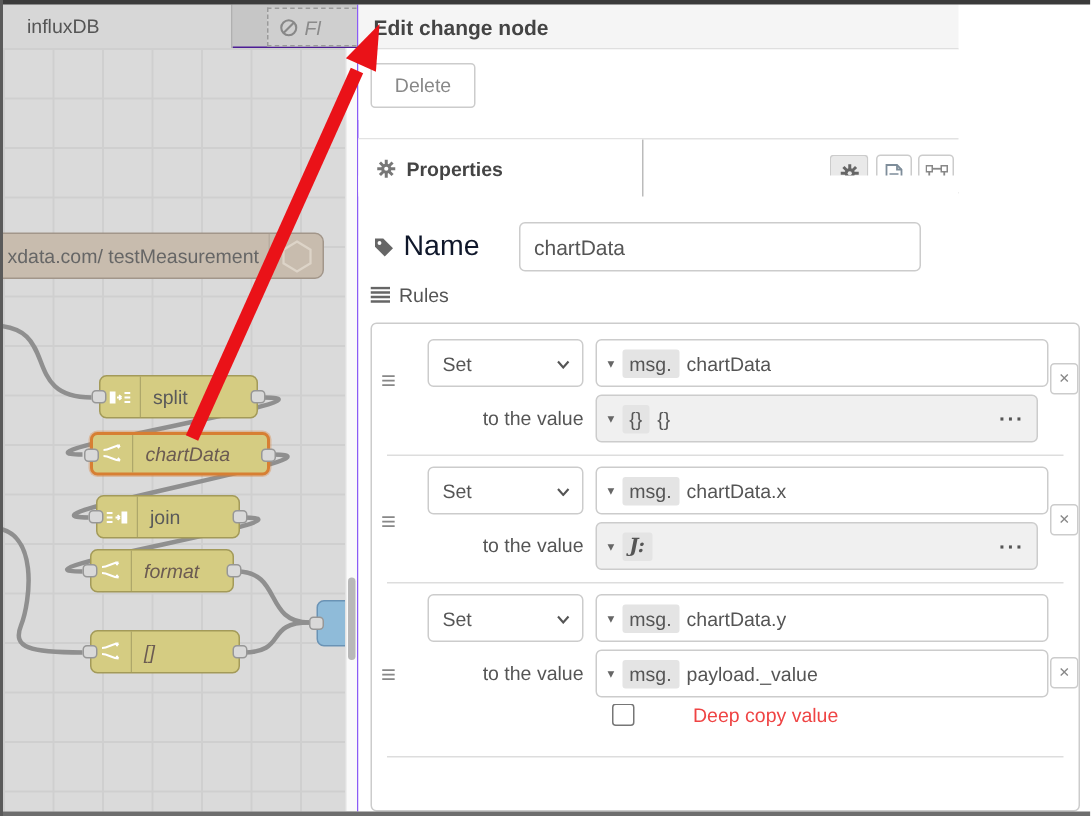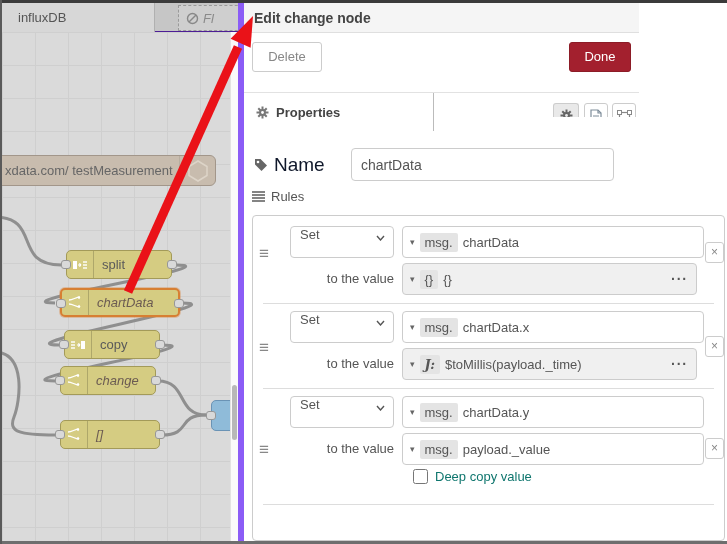"Edit change node" #tray { border-left: 6px solid #8b5cf6 -> 1px solid #8b5cf6 }
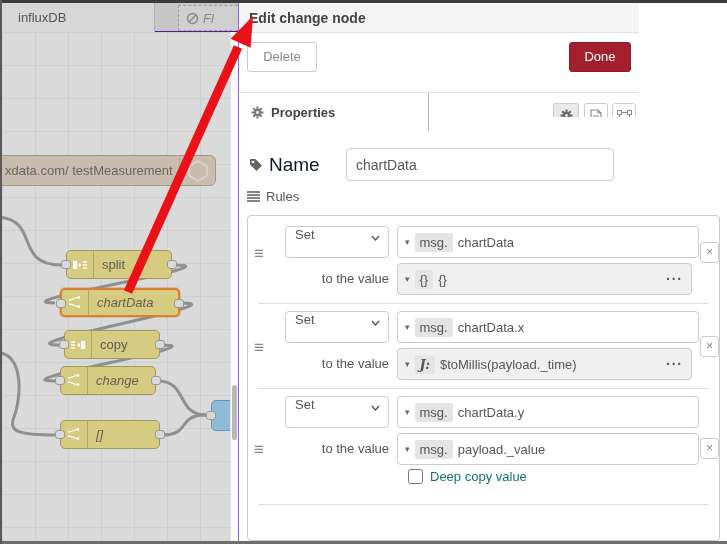"Done" div.btn { html: <div>Done</div> -> none }
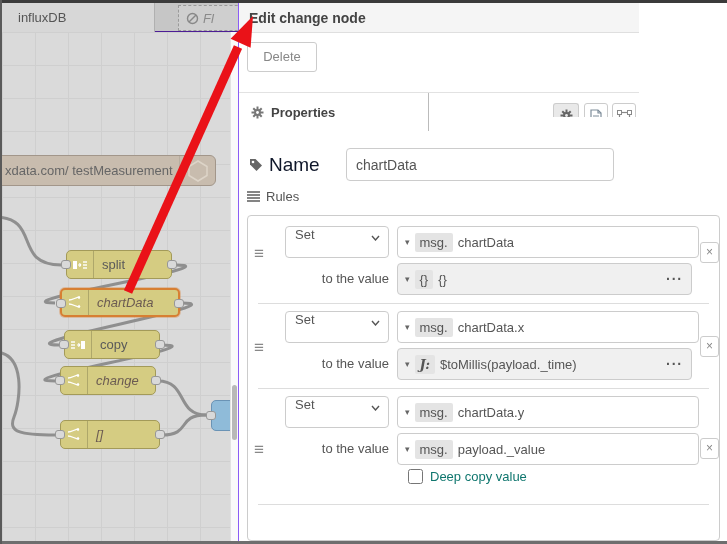"Set" .sel { align-items: none -> center }
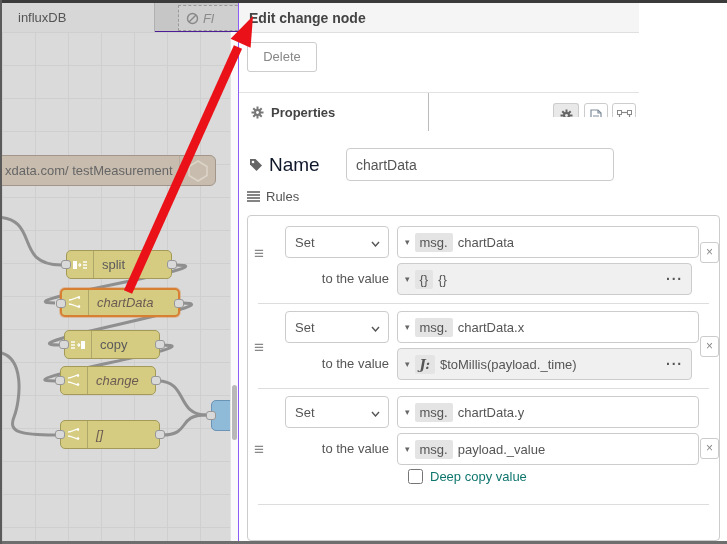"copy" span.nlabel { text: copy -> join }
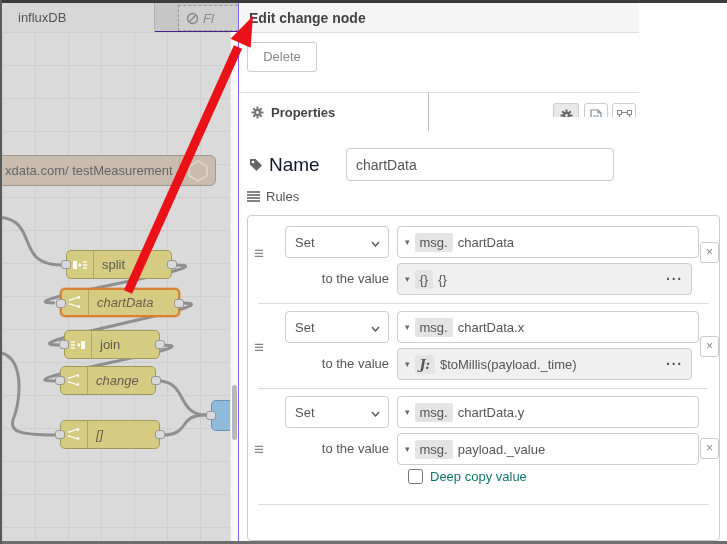"$toMillis(payload._time)" span.tval { html: <span>$toMillis(payload._time)</span> -> none }
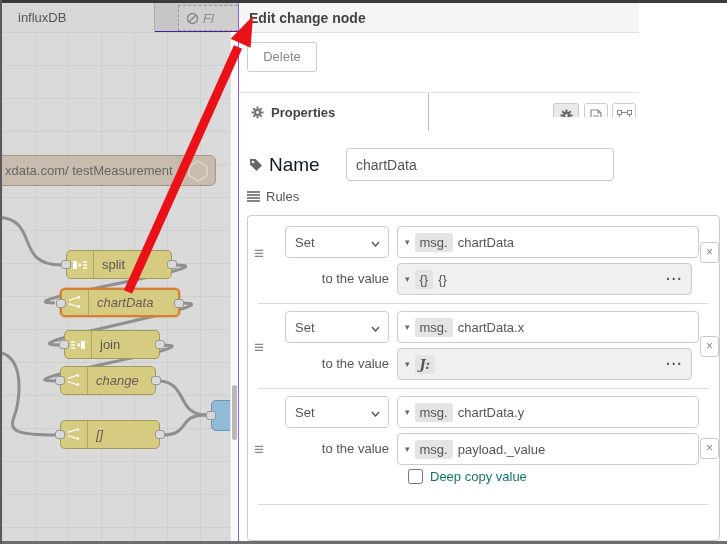"change" span.nlabel { text: change -> format }
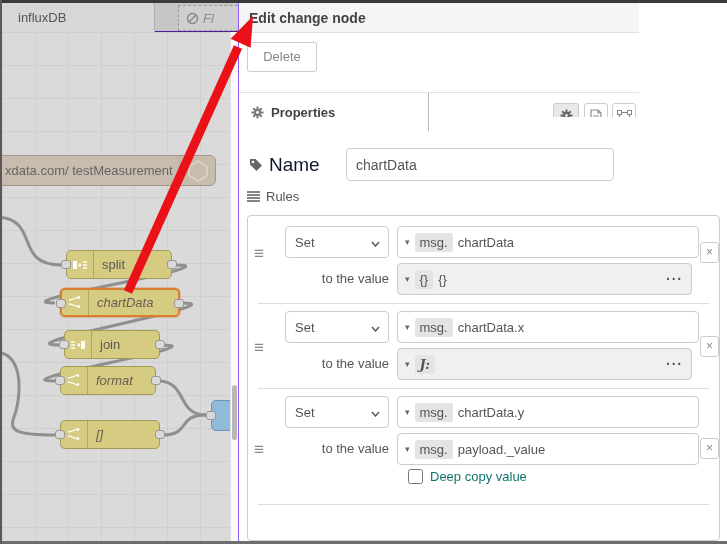"Deep copy value" .deep-row span { color: #0f766e -> #ef4444; margin-left: none -> 32px }
